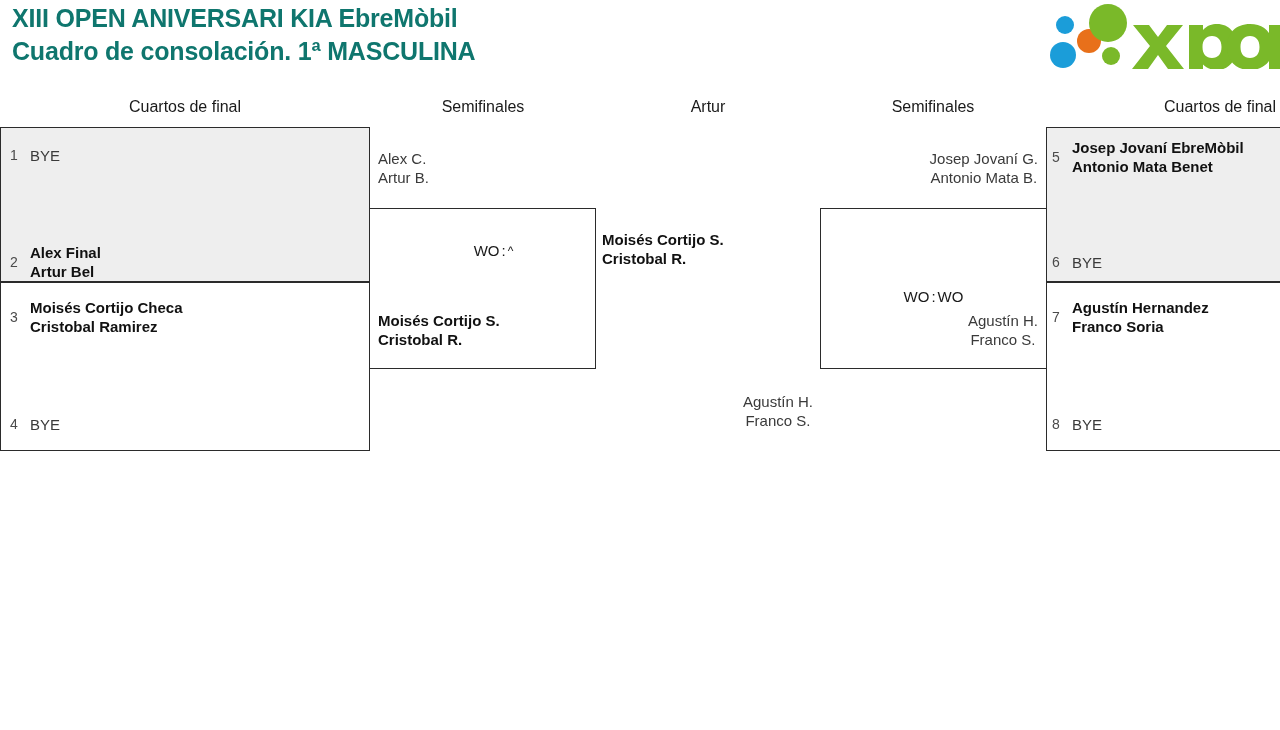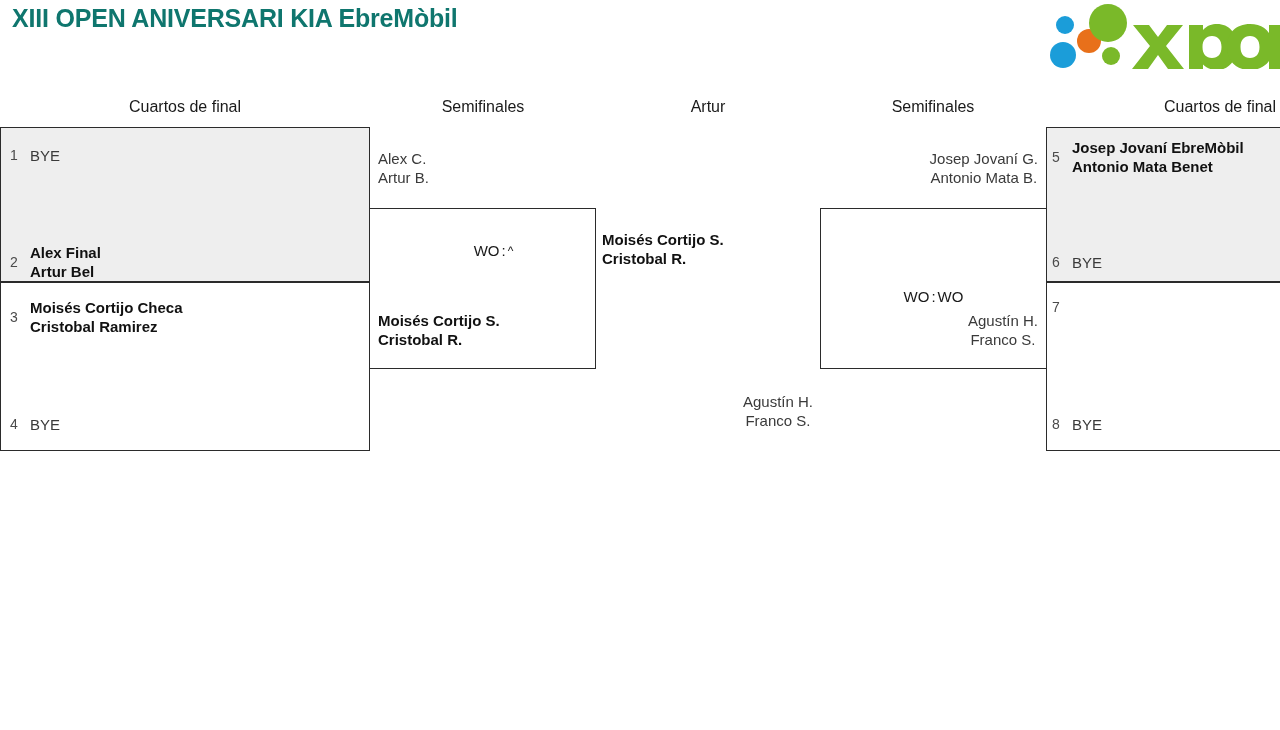"Cuadro de consolación. 1ª MASCULINA" span { html: none -> <span>Cuadro de consolación. 1ª MASCULINA</span> }
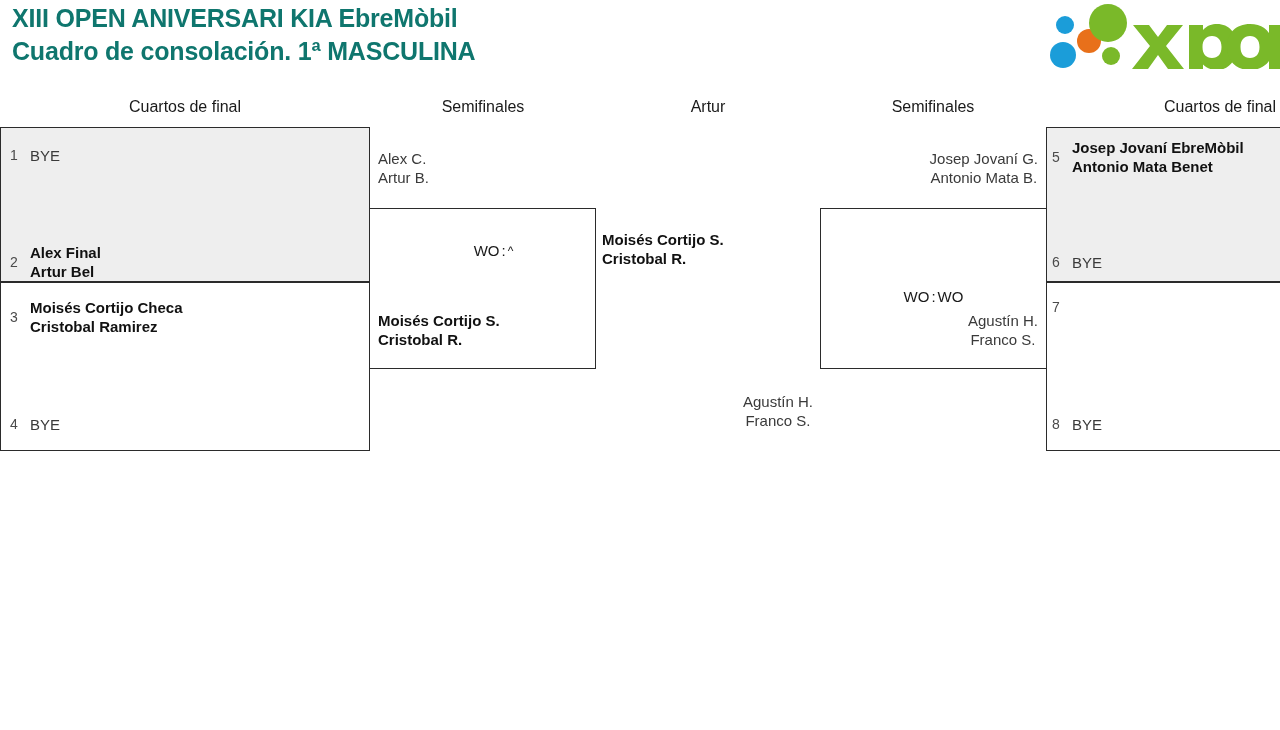"Agustín Hernandez" span.names { html: none -> <span> <span>Agustín Hernandez</span> <span>Franco Soria</span> </span> }
